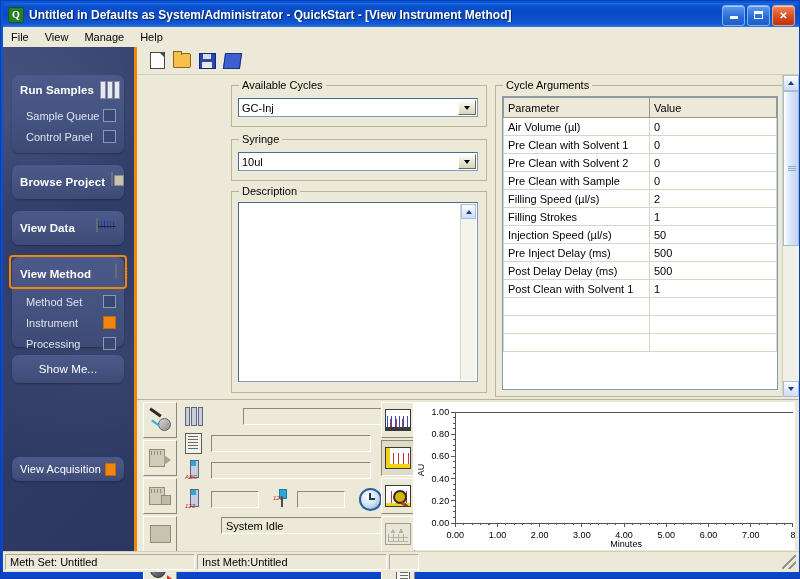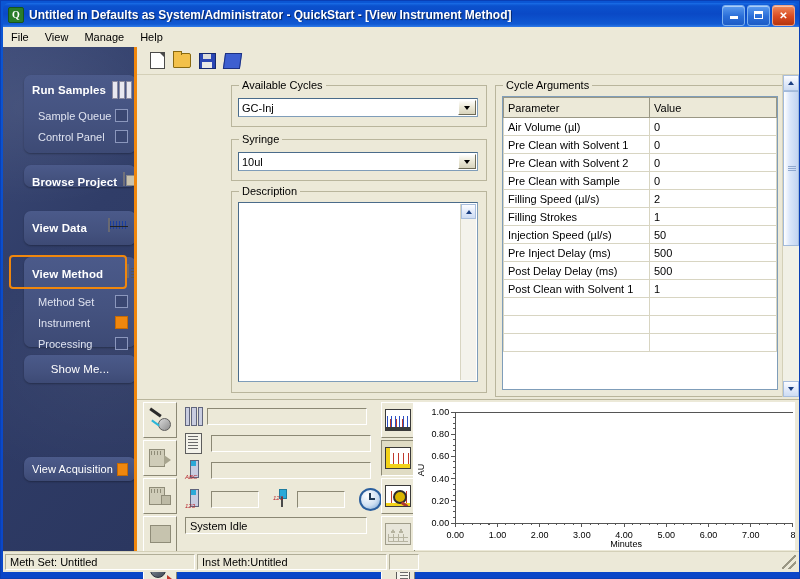"Run Samples" .nav-group { margin-left: 12px -> none }
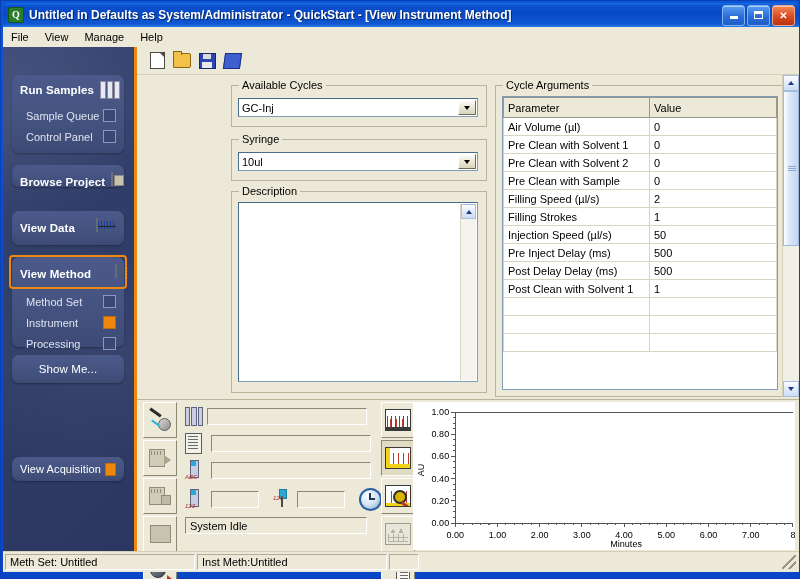"Browse Project" div.nav-group { height: 22px -> 34px }
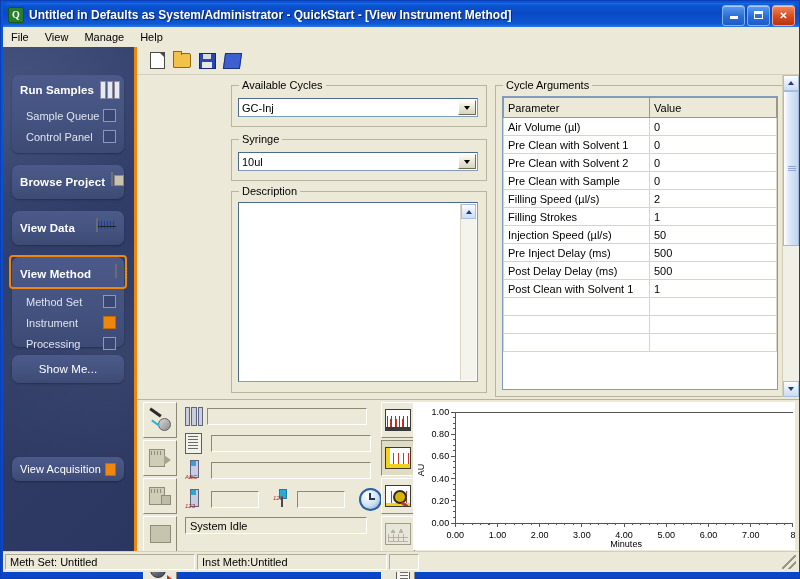"System Idle" .ftext { margin-left: none -> 36px }
